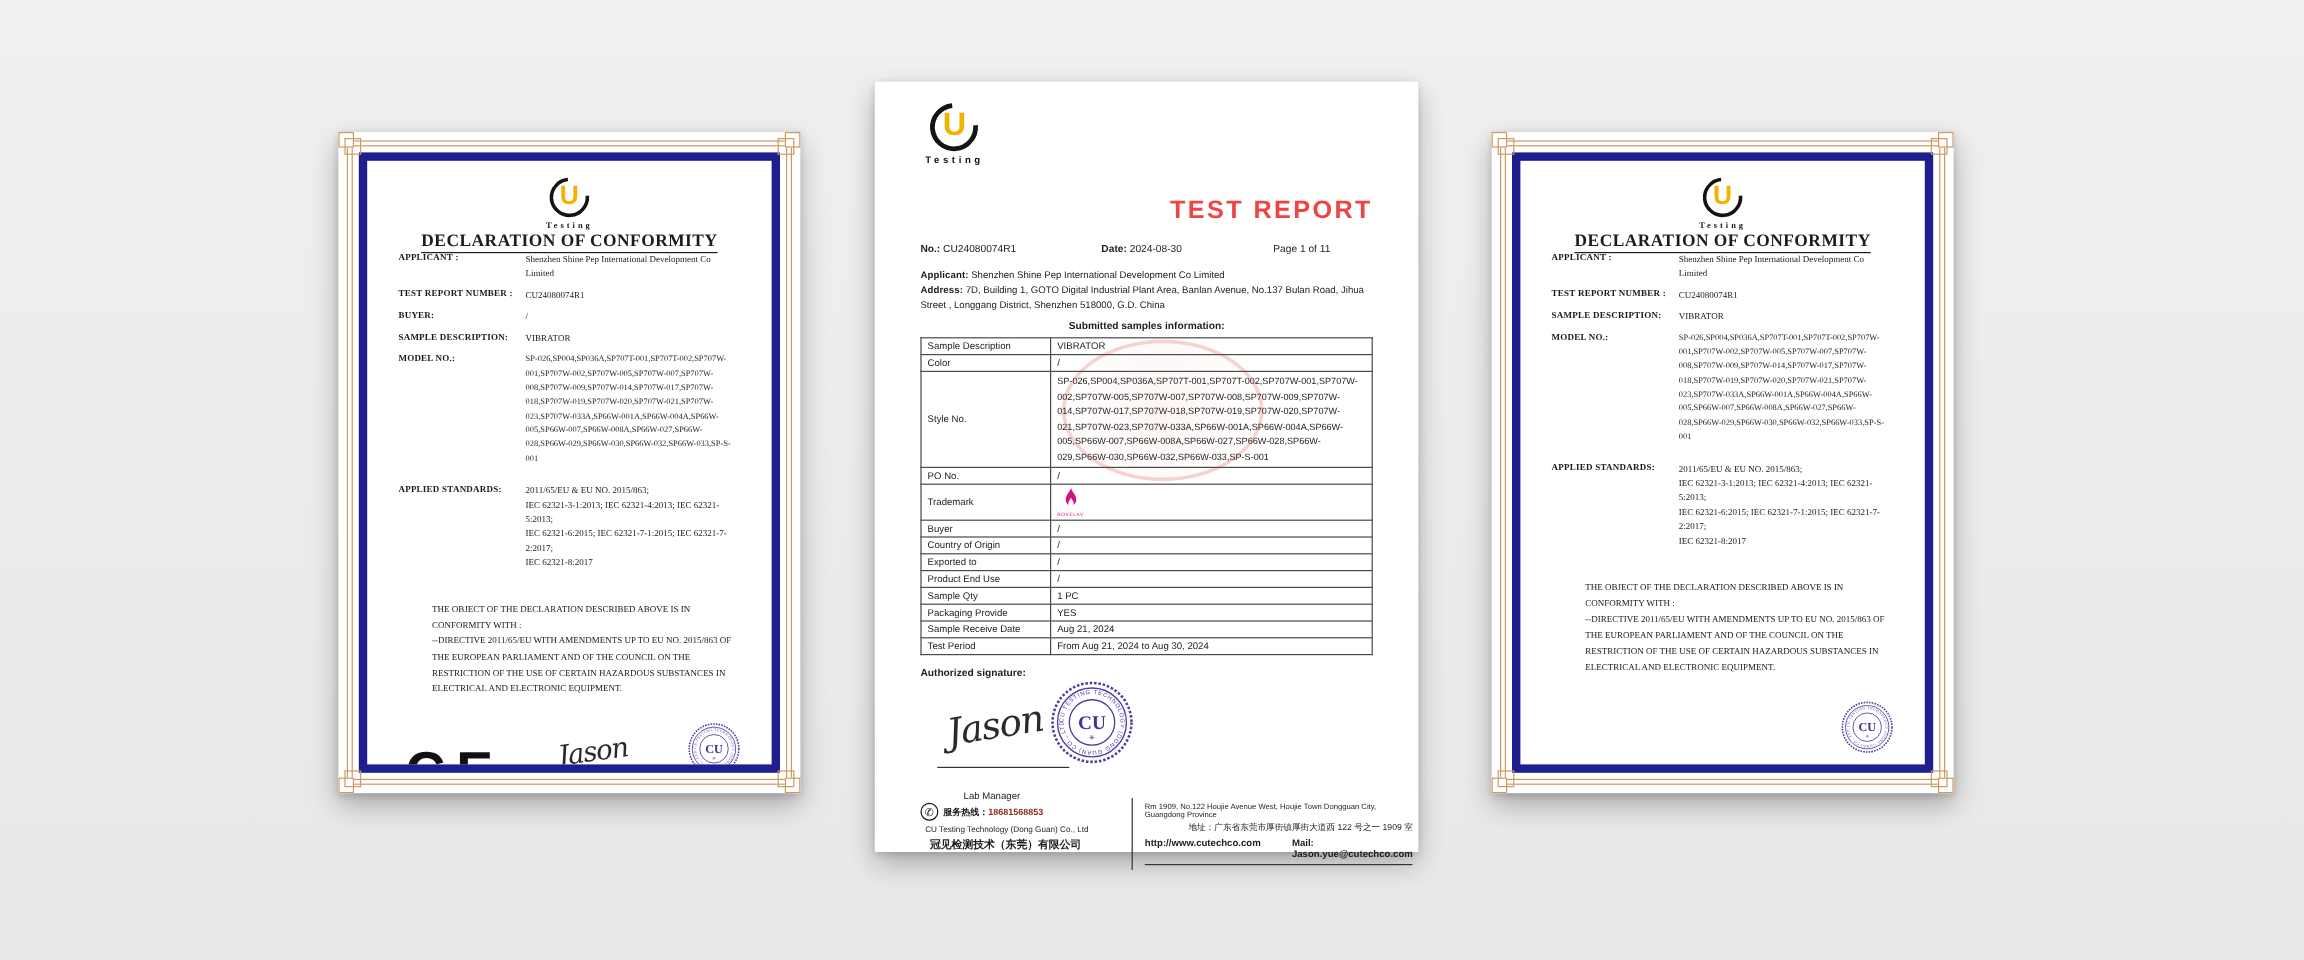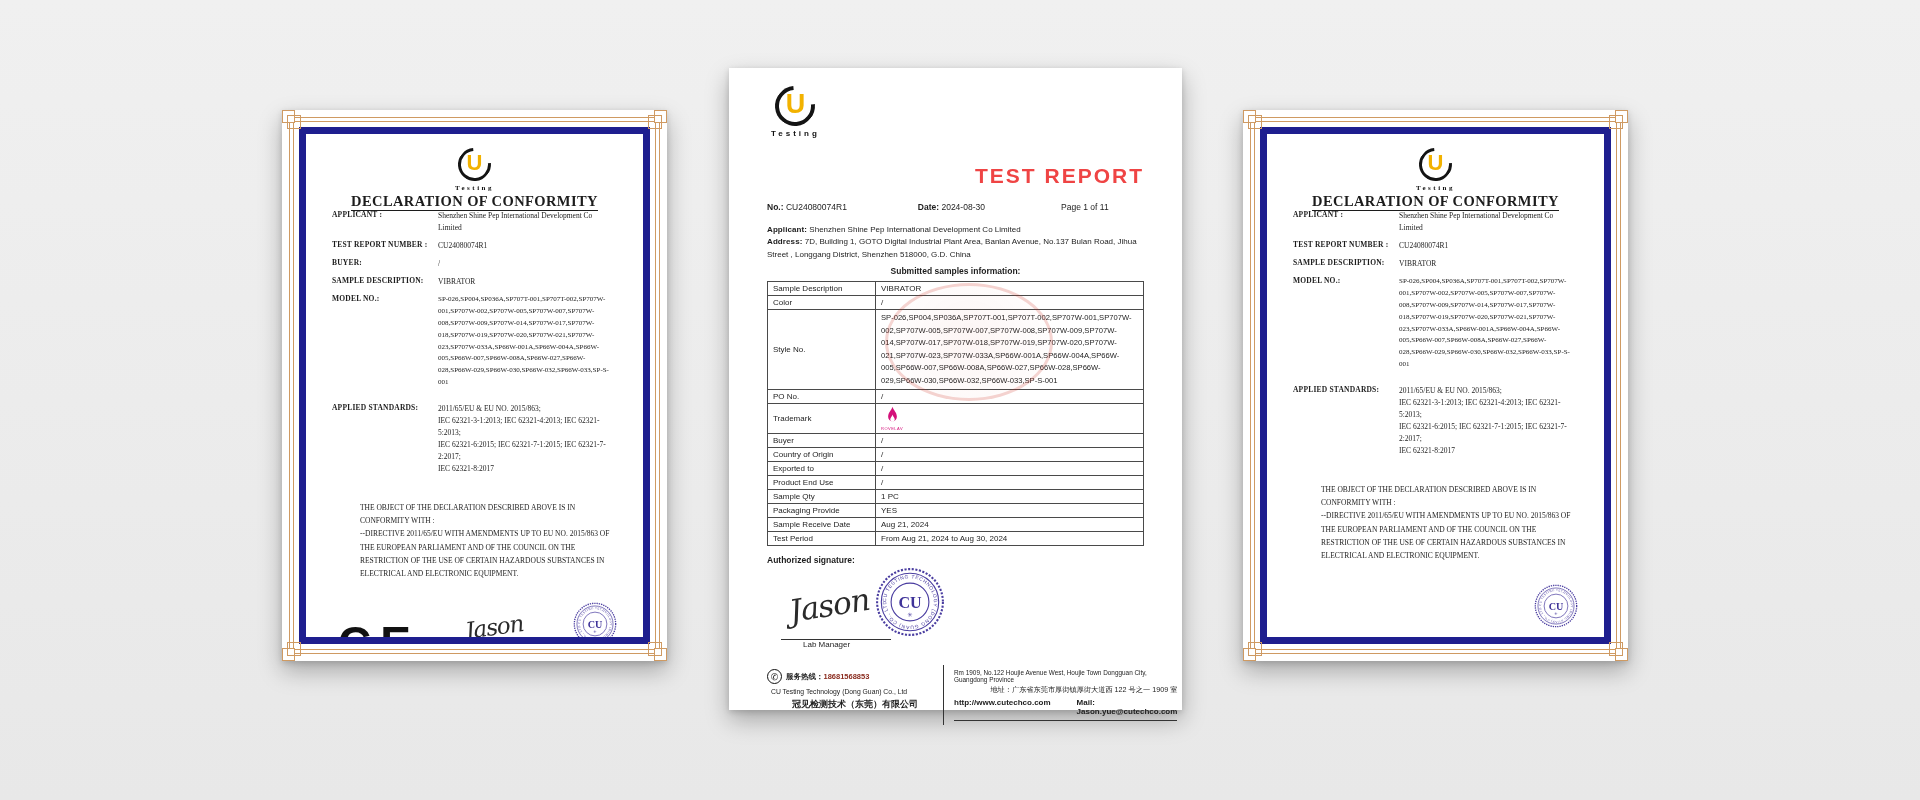"Lab Manager" .rp-sigrole { top: 75px -> 94px }
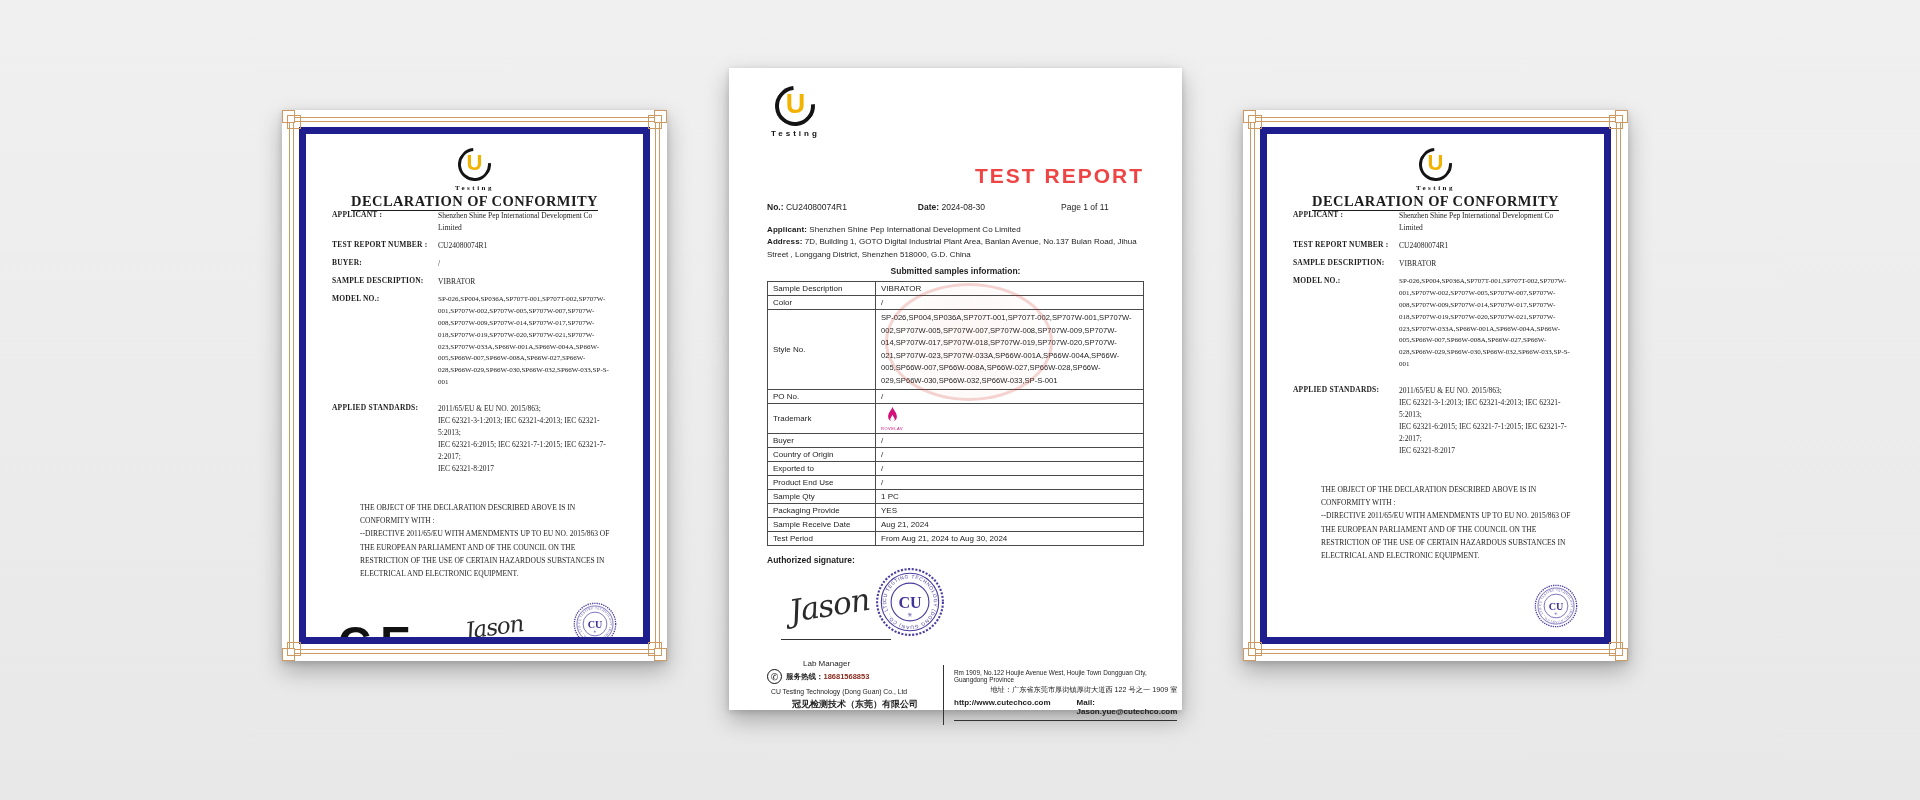"冠见检测技术（东莞）有限公司" .rp-company-cn { text-align: center -> none }
